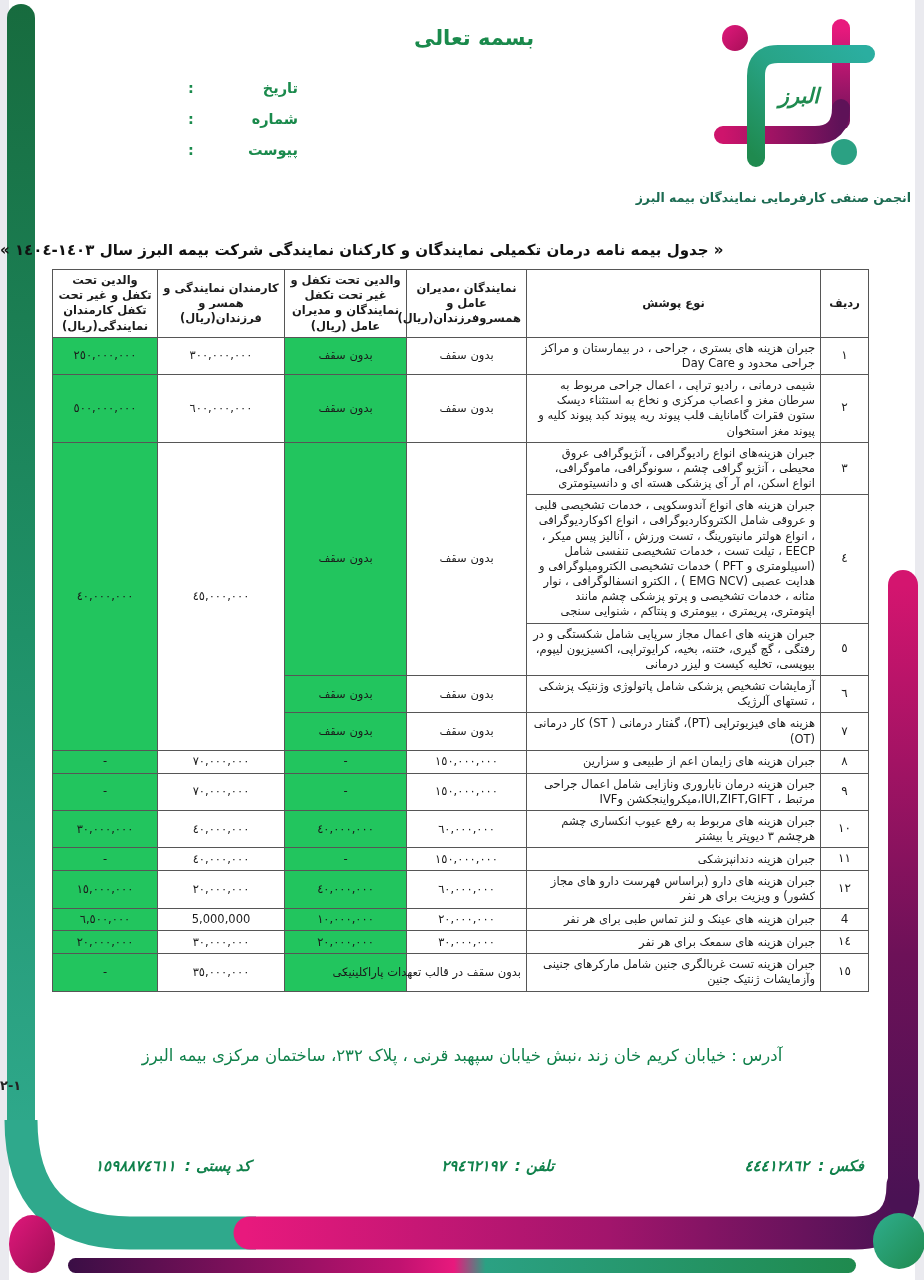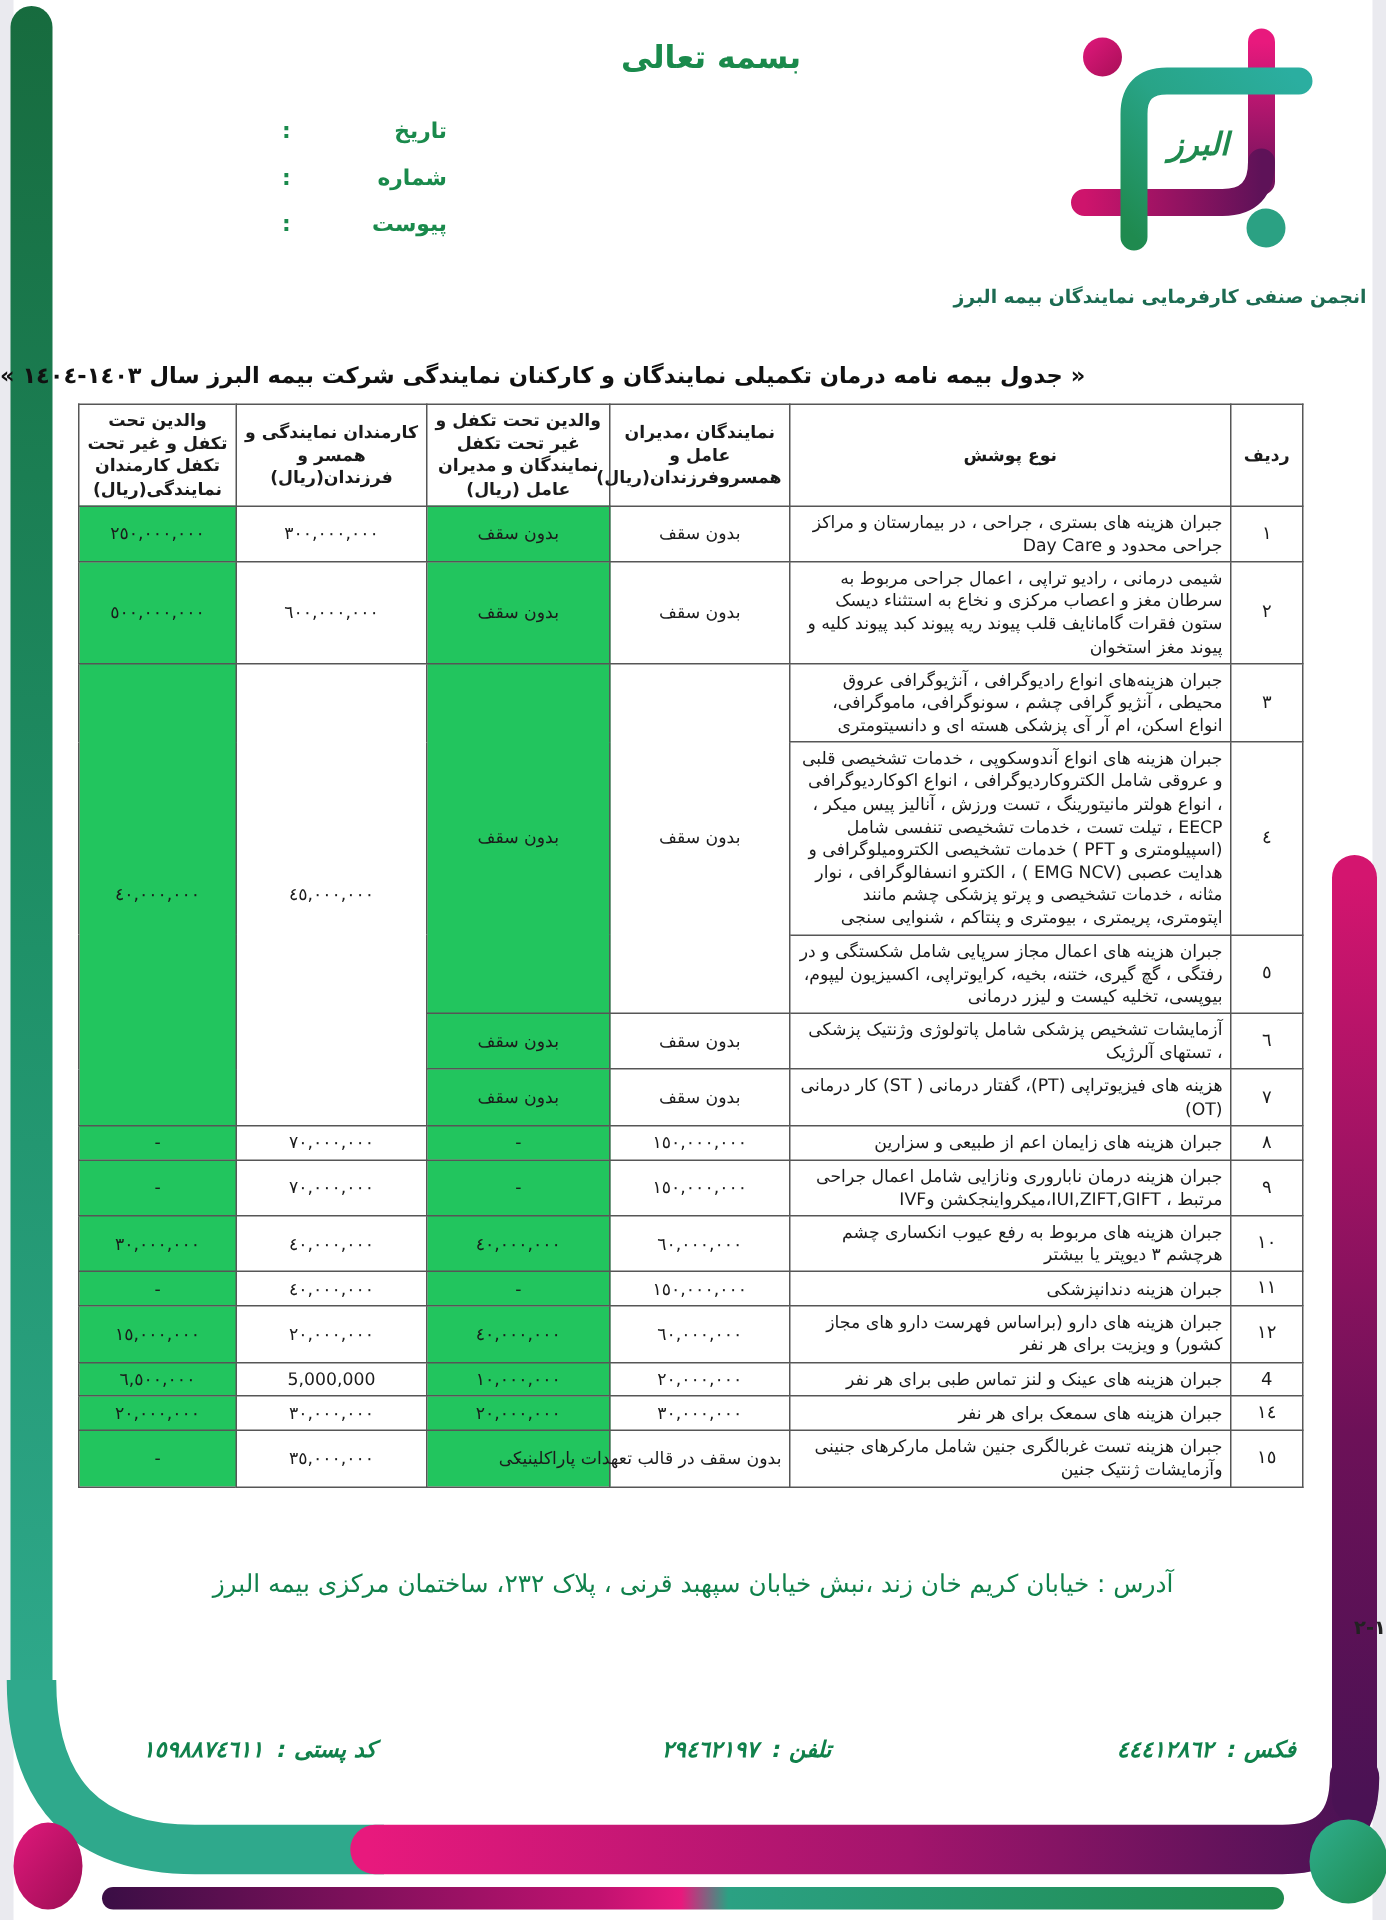"١-٢" .pagenum { text-align: right -> left }
